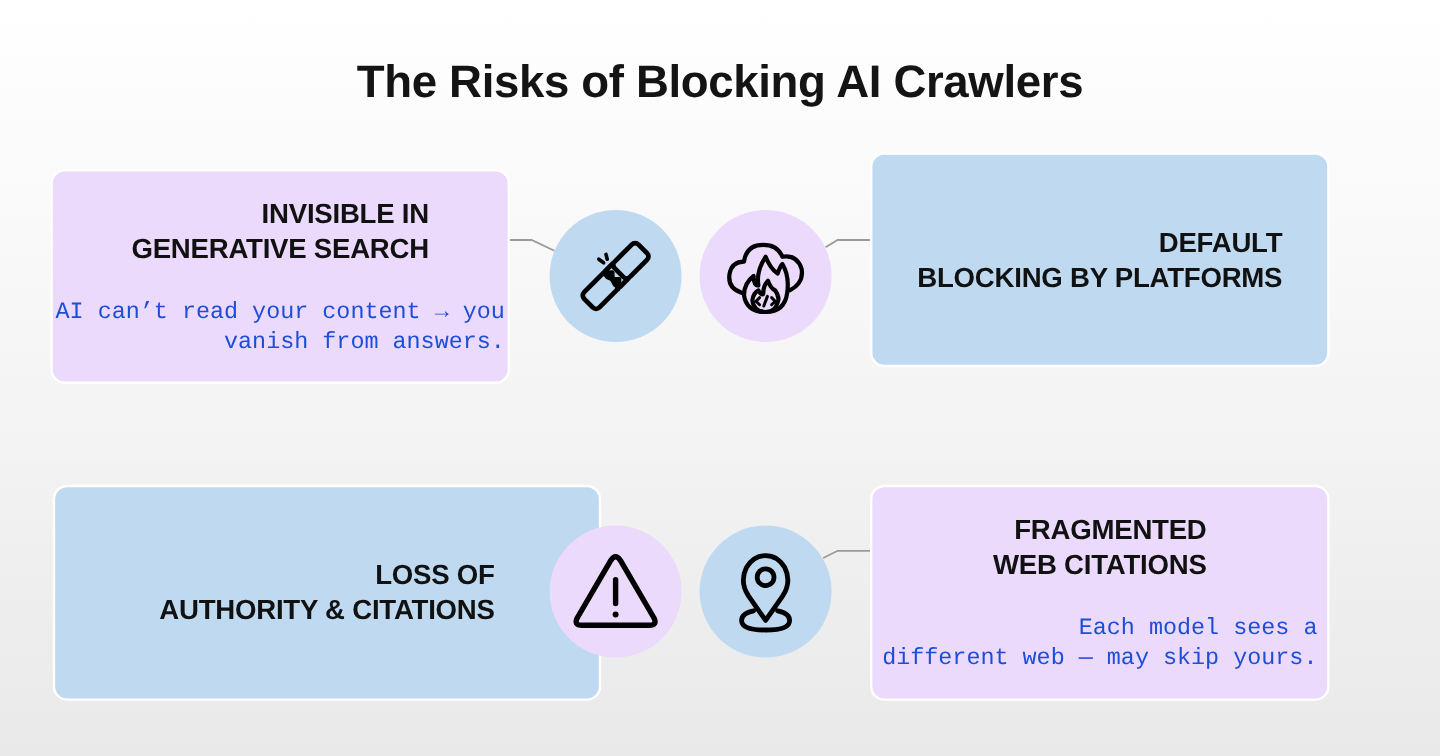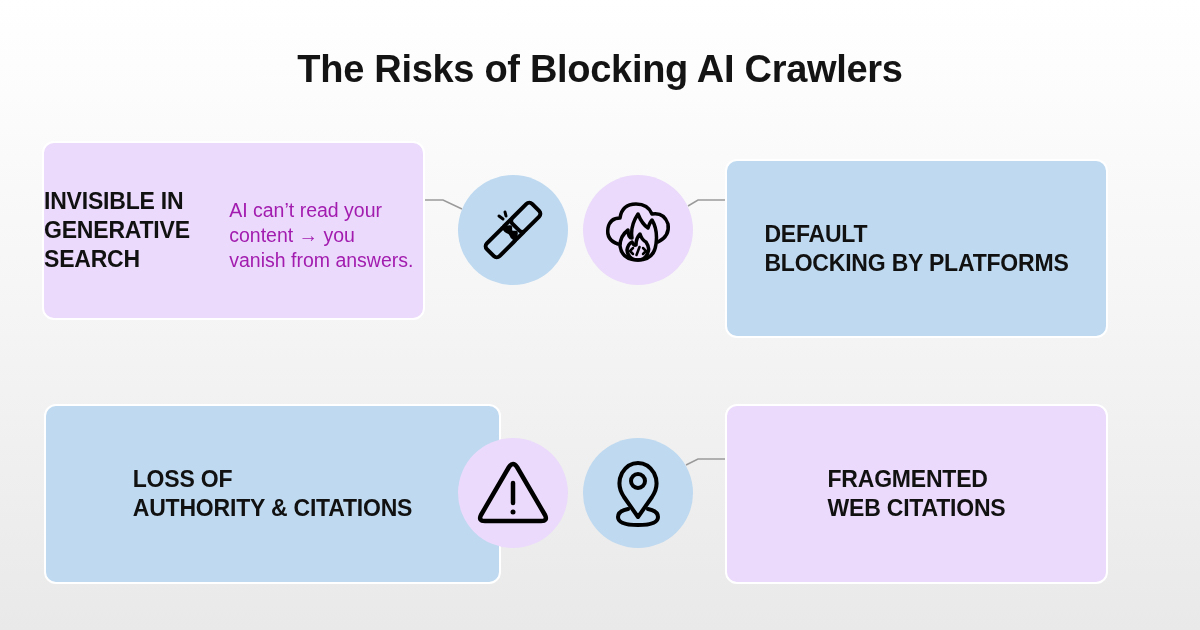"INVISIBLE IN" .card { flex-direction: none -> column; text-align: left -> right }
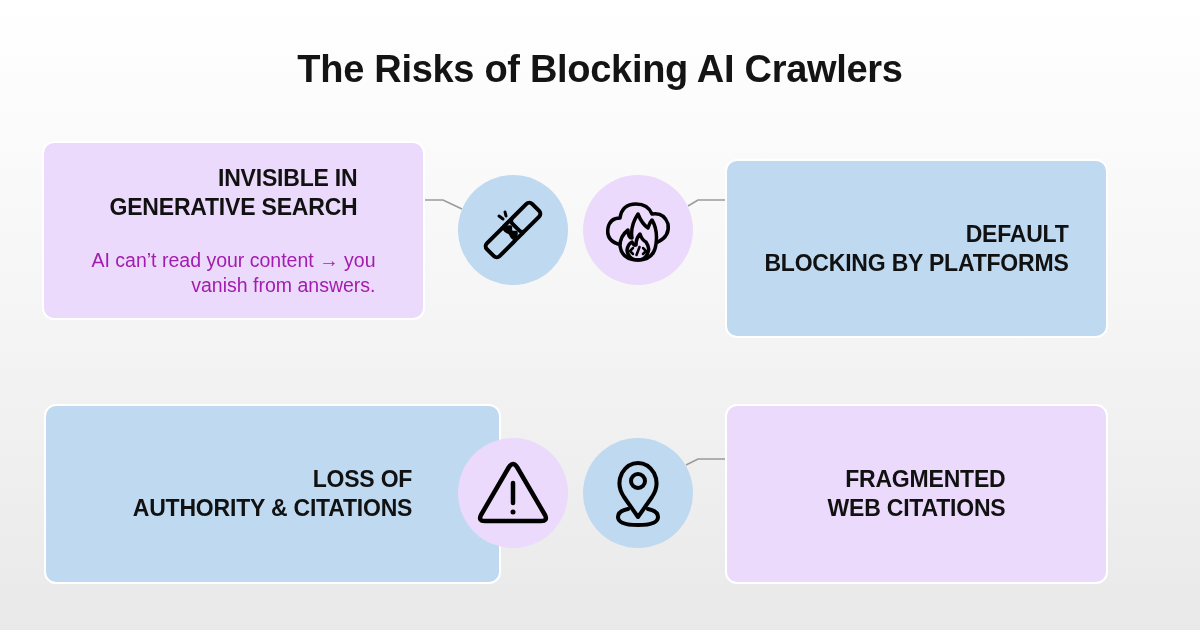"DEFAULT" div.card { top: 159px -> 127px }
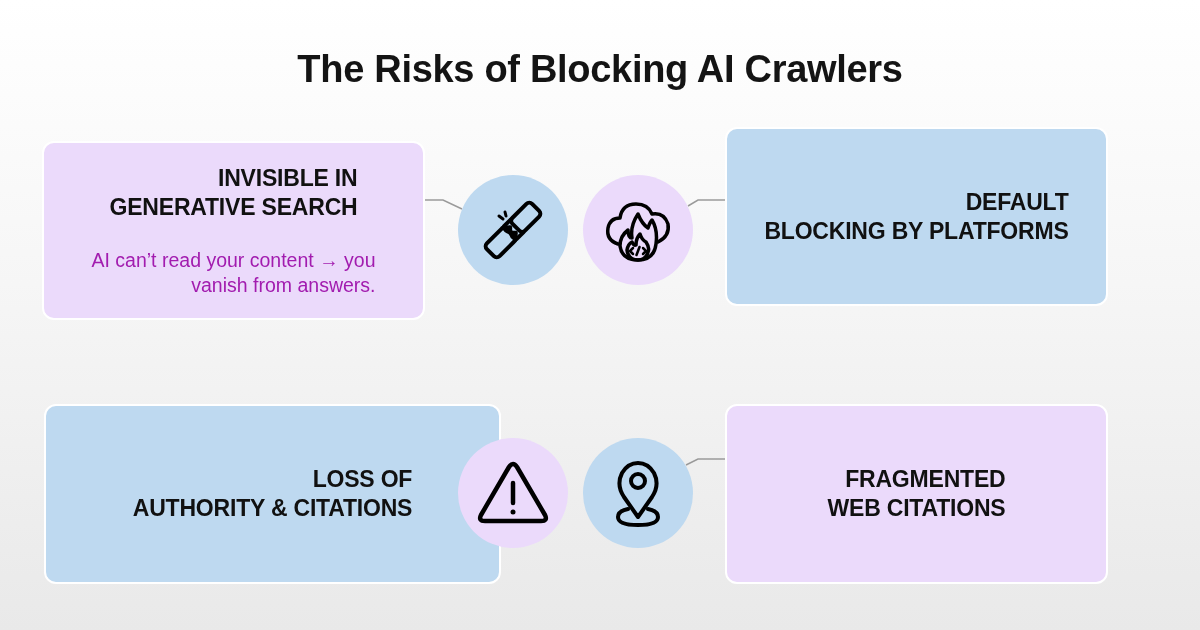"AI can’t read your content" .card .body { color: #a21caf -> #1d4ed8; font-family: none -> Liberation Mono, monospace }
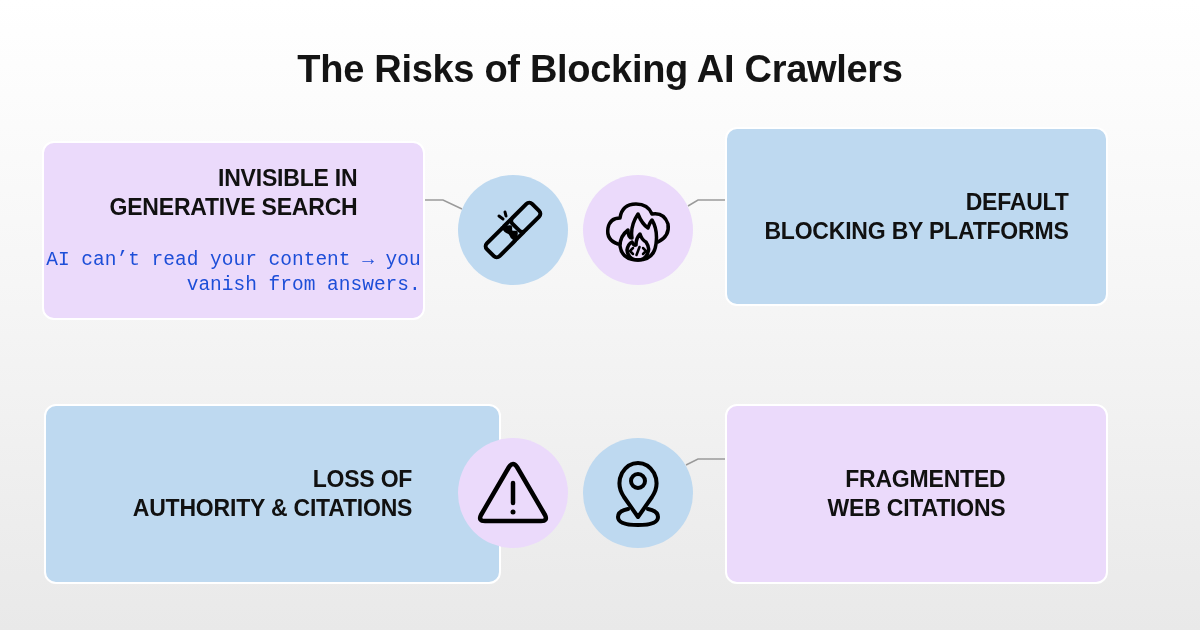"Each model sees a" div.body { html: none -> <div>Each model sees a different web — may skip yours.</div> }
